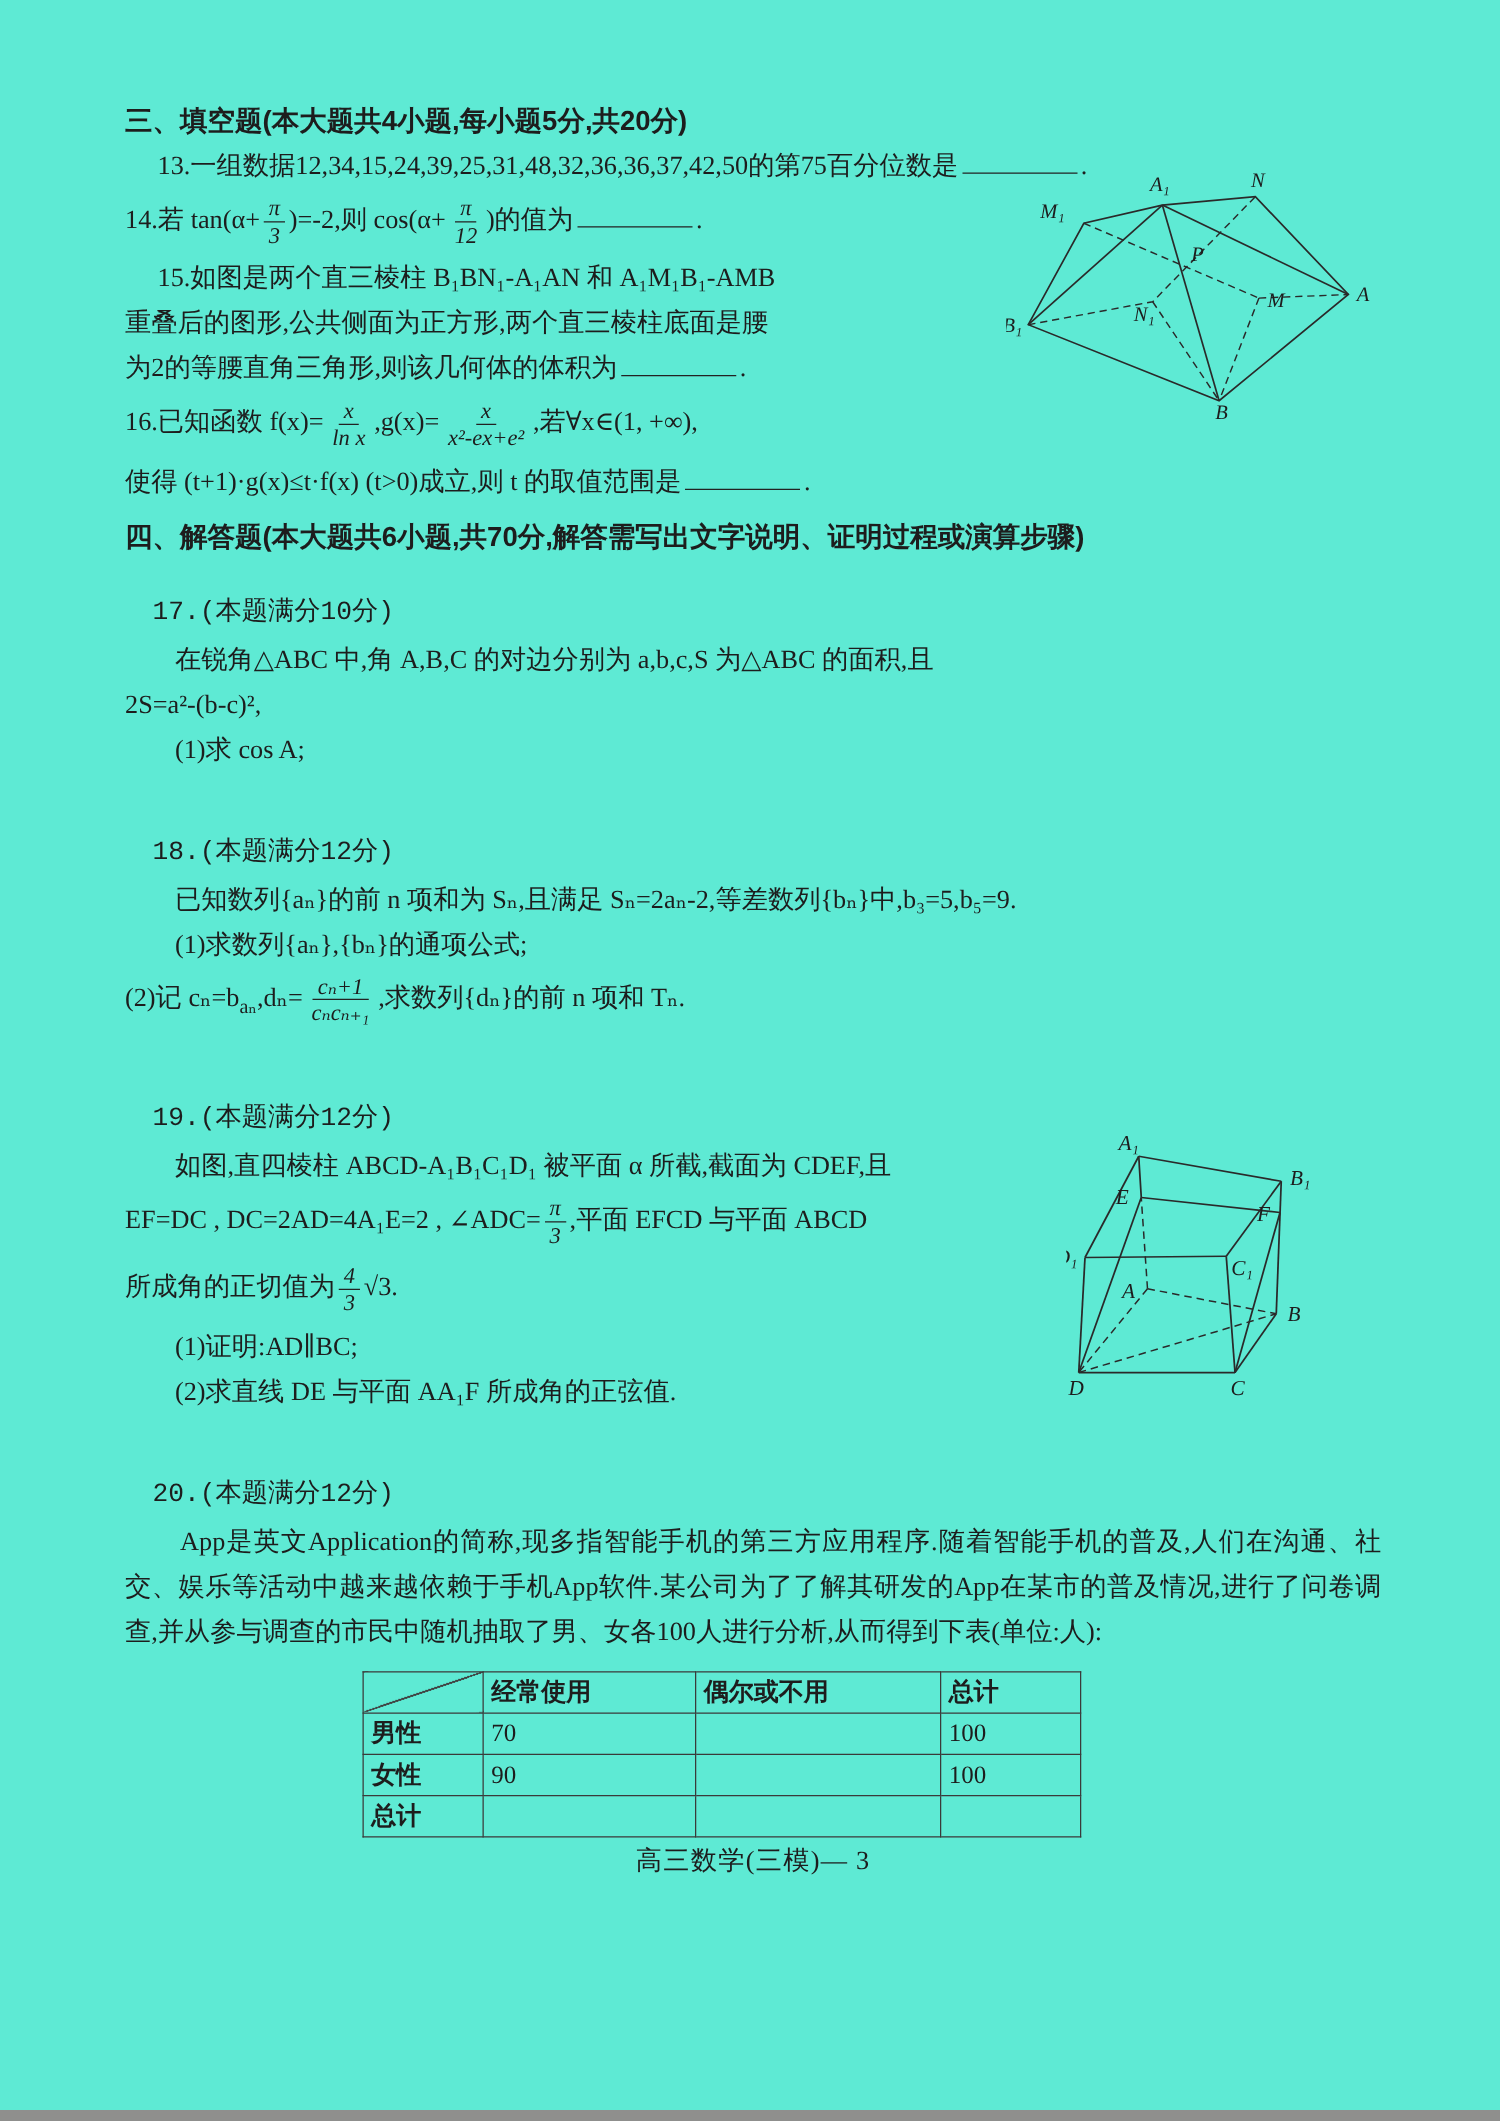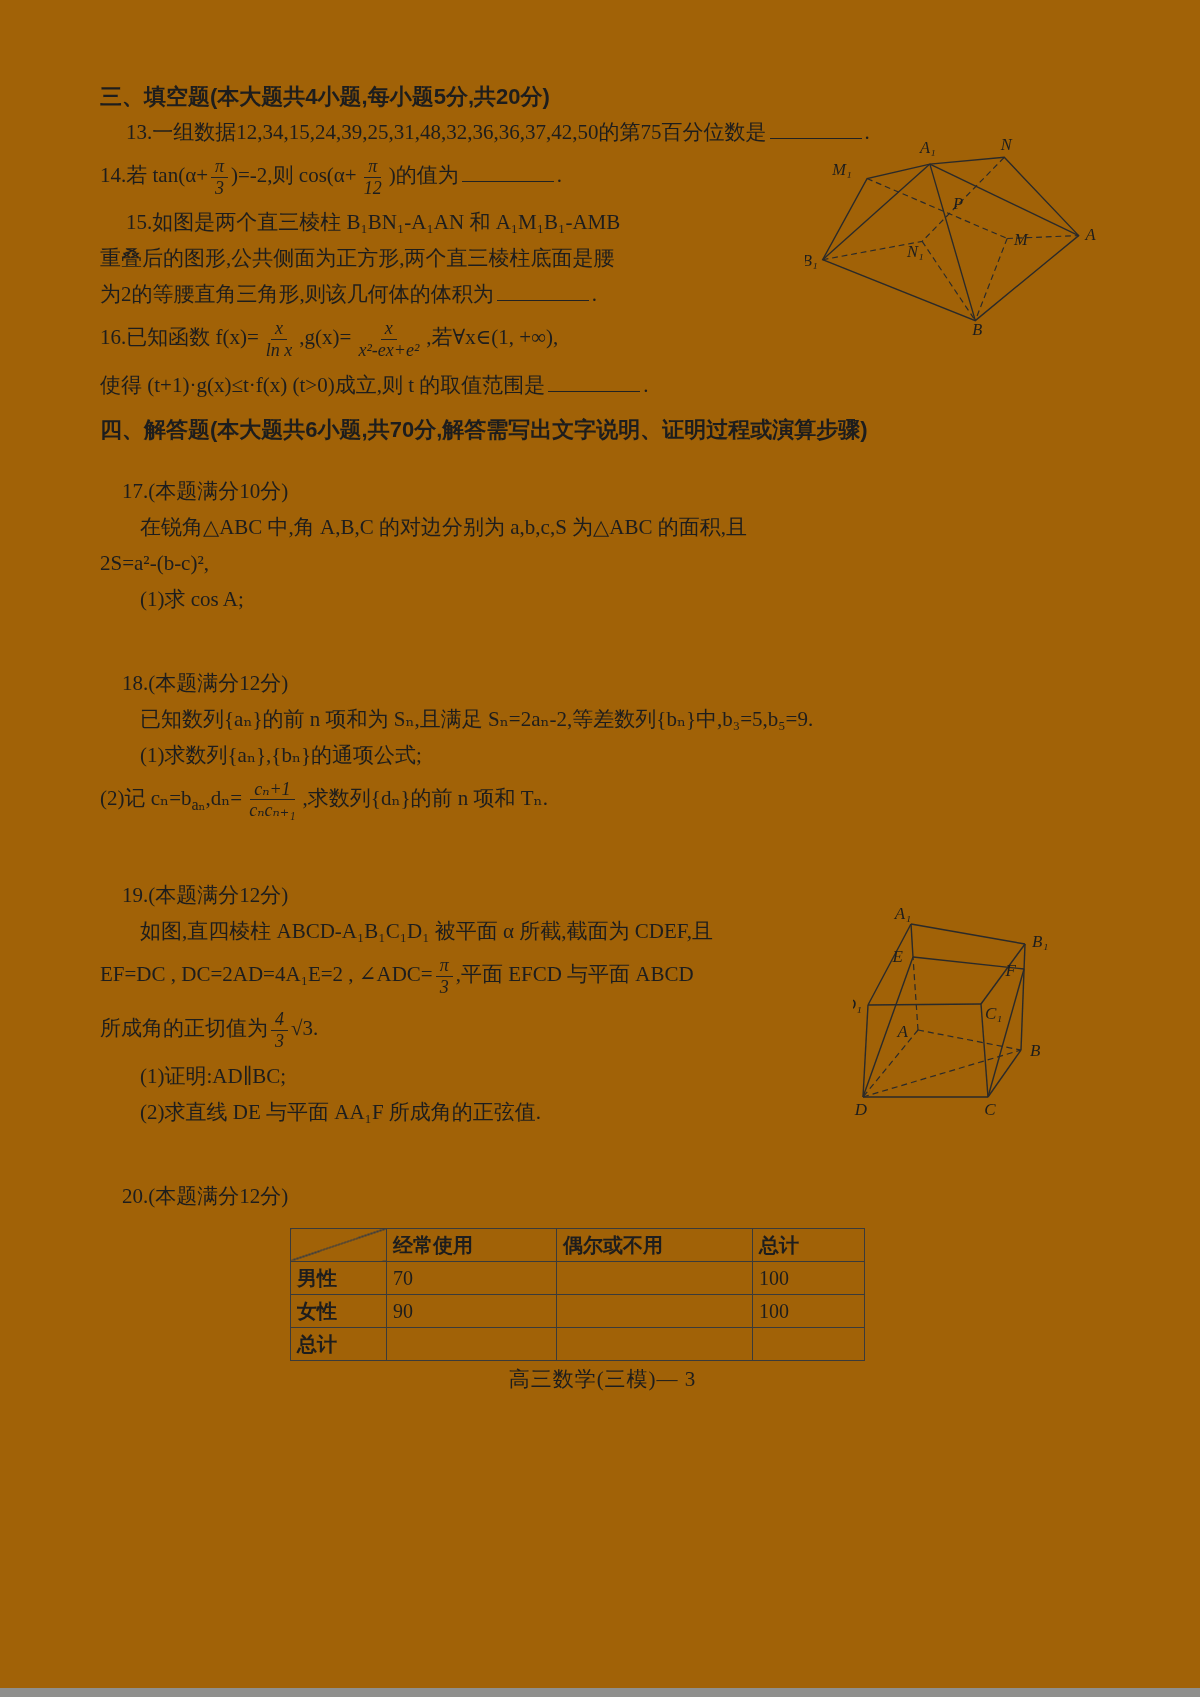"三、填空题(本大题共4小题,每小题5分,共20分)" .page { background: #a16207 -> #5eead4 }
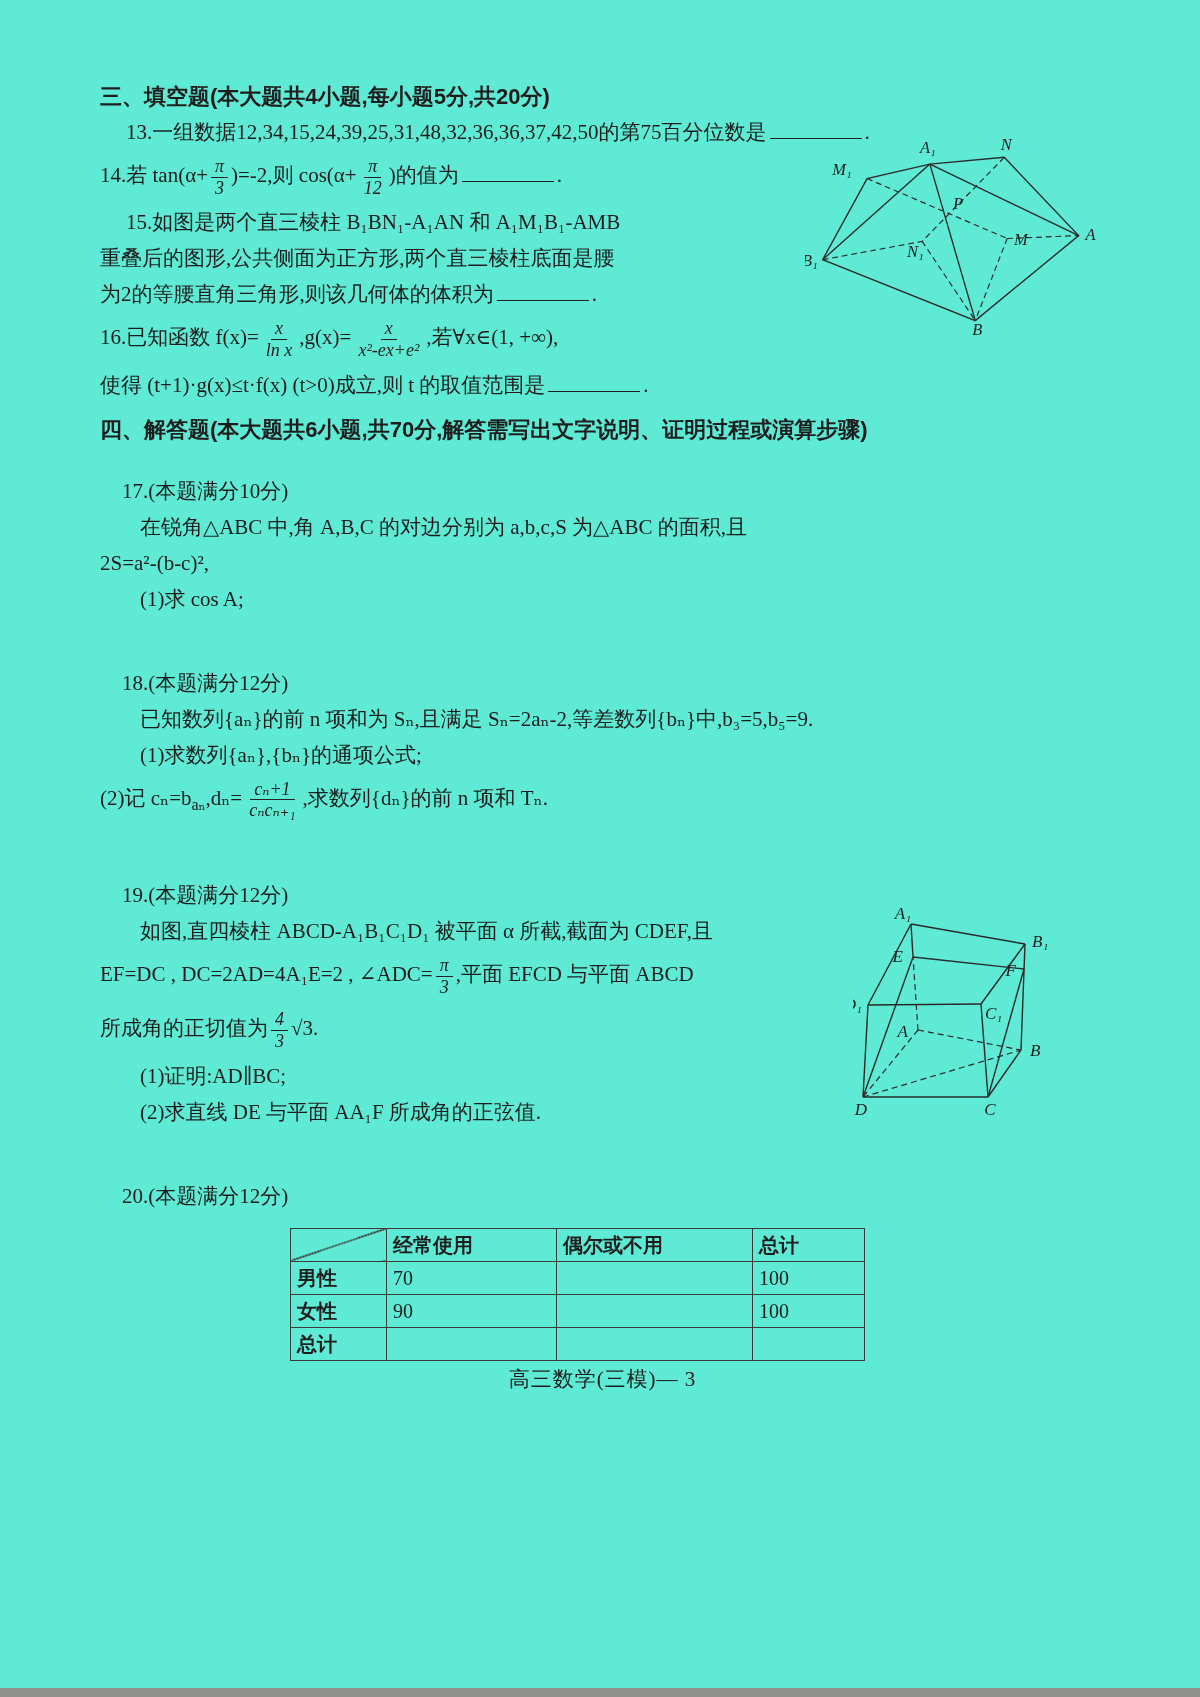"17.(本题满分10分)" .q-head { font-family: none -> Liberation Mono, monospace }
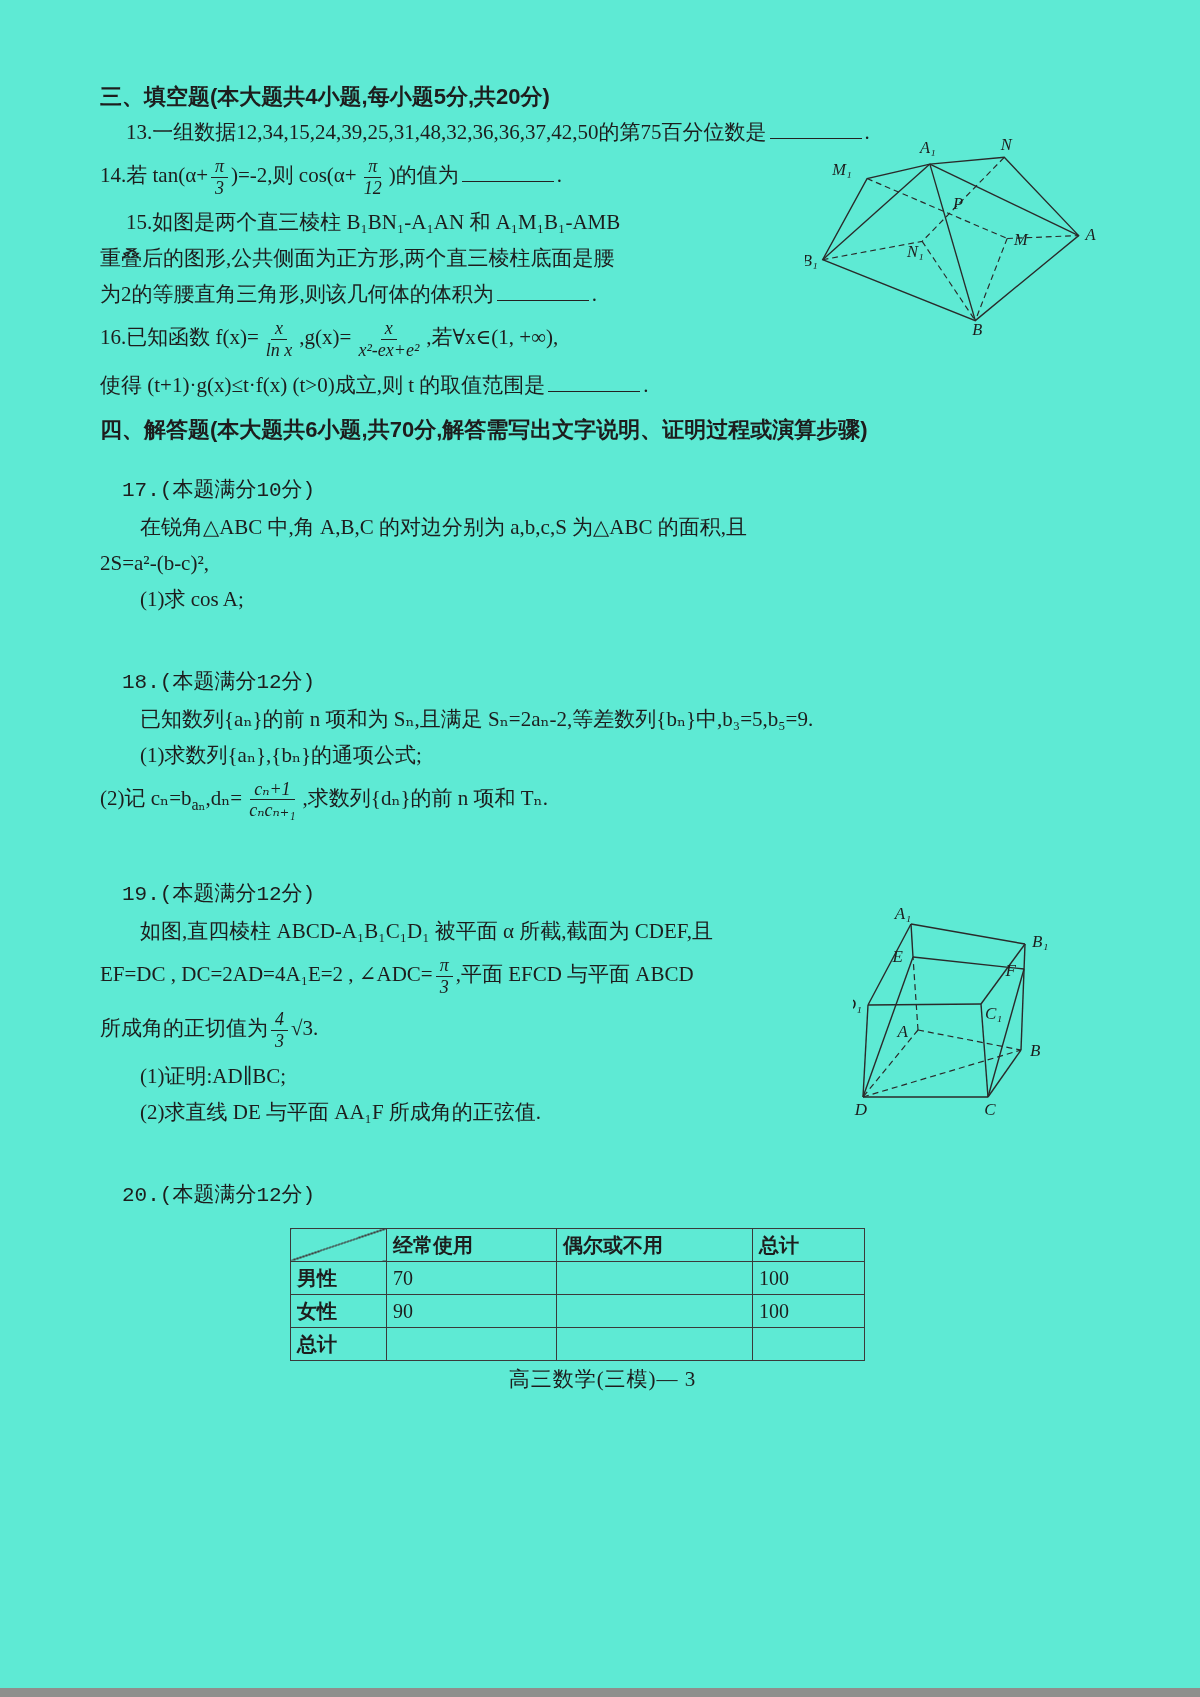"App是英文Application的简称,现多指智能手机的第三方应用程序.随着智" div.para { html: none -> <div> <span>App是英文Application的简称,现多指智能手机的第三方应用程序.随着智能手机的普及,人们在沟通、社交、娱乐等活动中越来越依赖于手机App软件.某公司为了了解其研发的App在某市的普及情况,进行了问卷调查,并从参与调查的市民中随机抽取了男、女各100人进行分析,从而得到下表(单位:人):</span> </div> }
